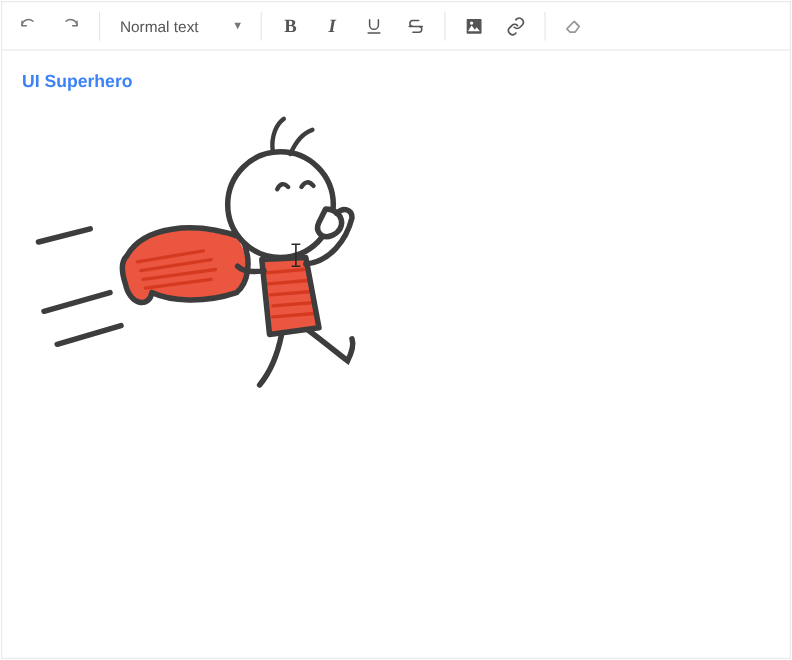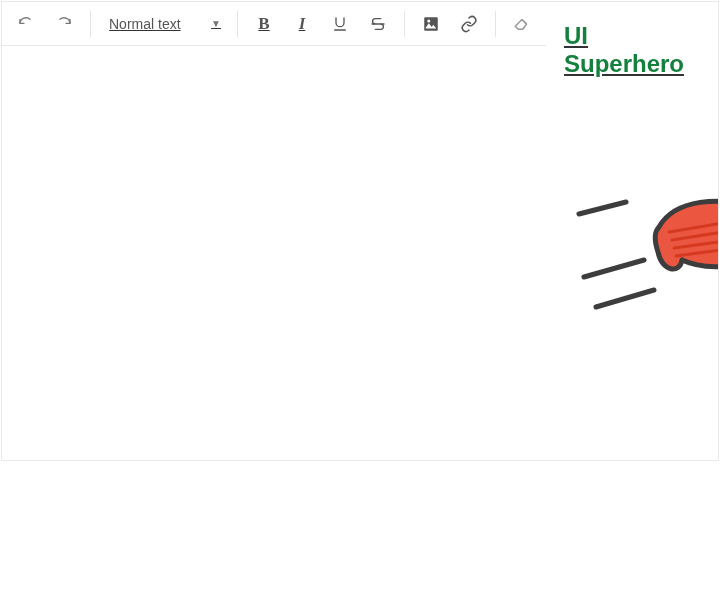"Normal text" .editor-frame { flex-direction: row -> column; height: 460px -> 598px; text-decoration: underline -> none }
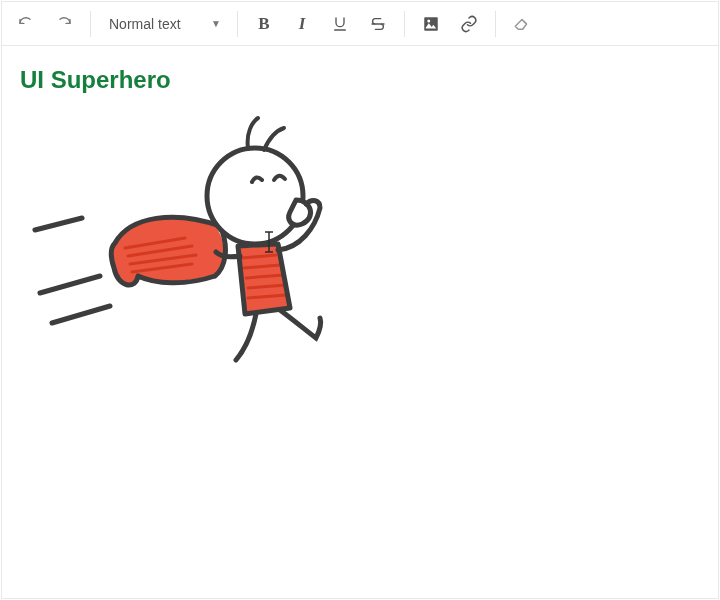"UI Superhero" .doc-title { color: #15803d -> #3b82f6; font-size: 24px -> 16px }
